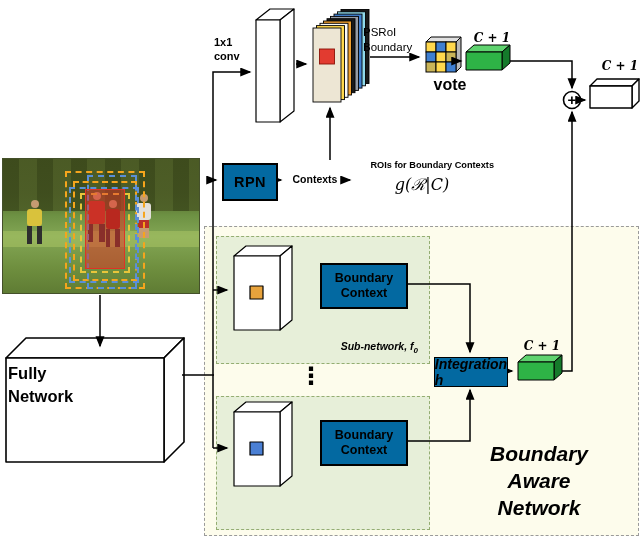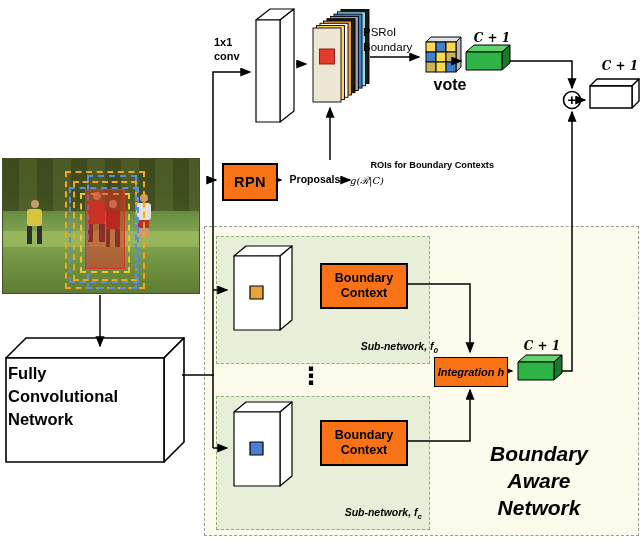"RPN" .wbox { background: #f97316 -> #0369a1 }
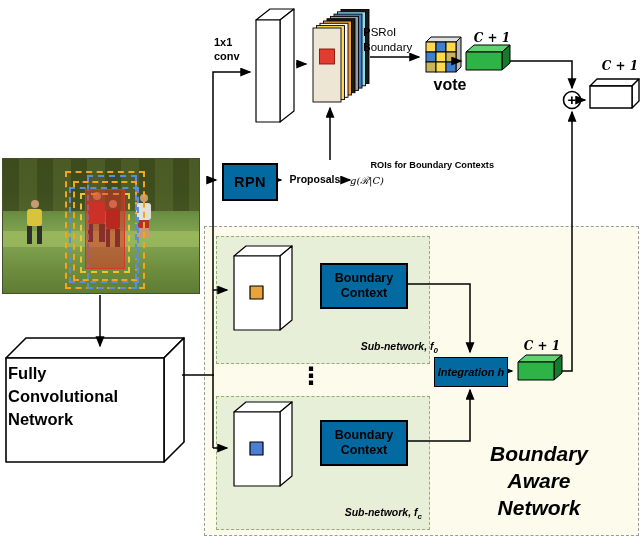"Proposals" div.lbl { text: Proposals -> Contexts }
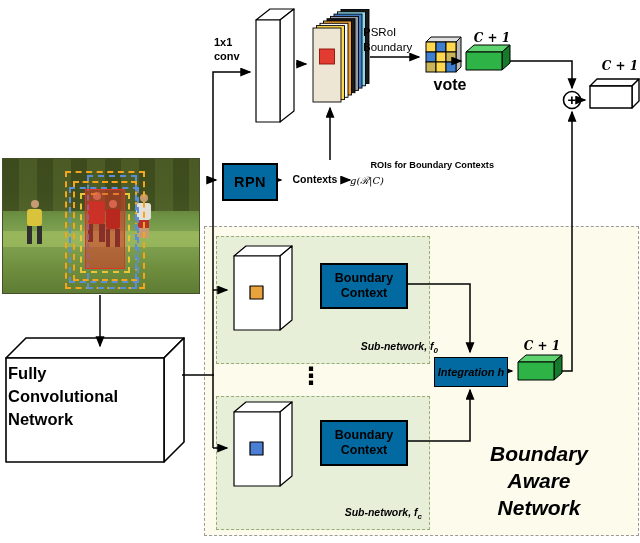"g(ℛ|C)" .formula { font-size: 10px -> 16px; text-align: left -> center }
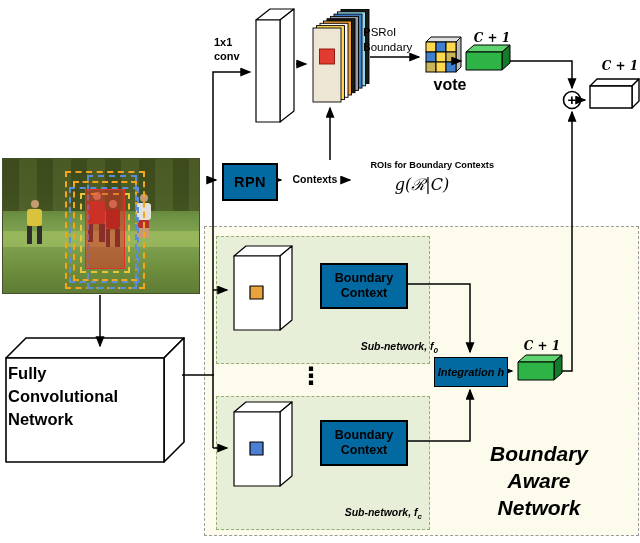"Sub-network, f0" .snl1 { left: 312px -> 292px }
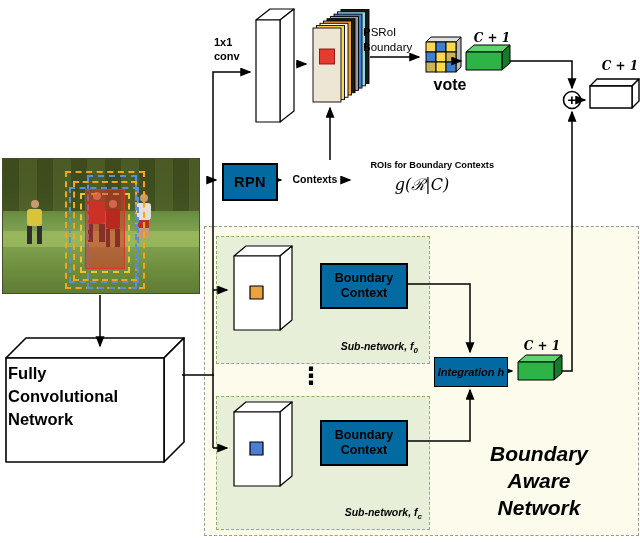"Integration h" .integ { font-size: 11px -> 14px }
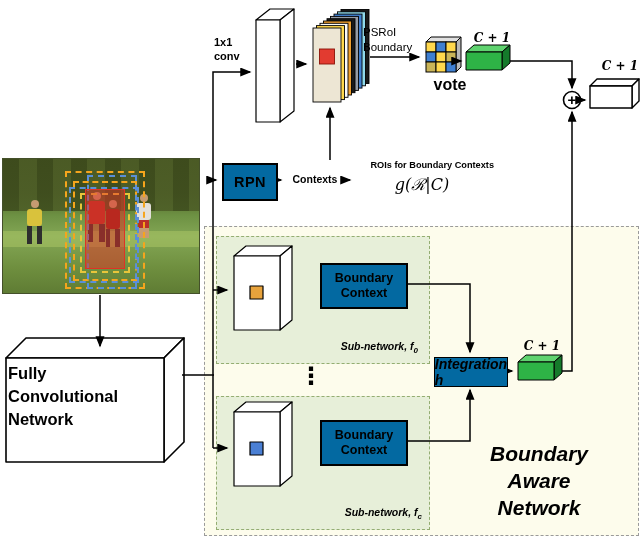"Convolutional" div { html: <div>Convolutional</div> -> none }
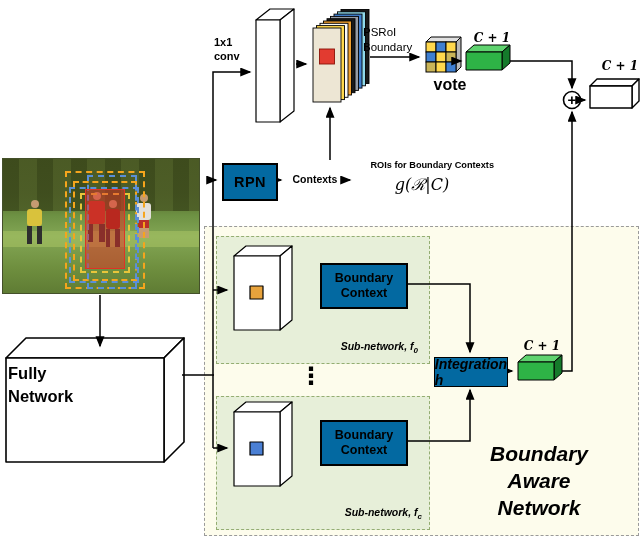"Sub-network, fc" div.snl { html: <div> <span>Sub-network, f</span><sub>c</sub> </div> -> none }
